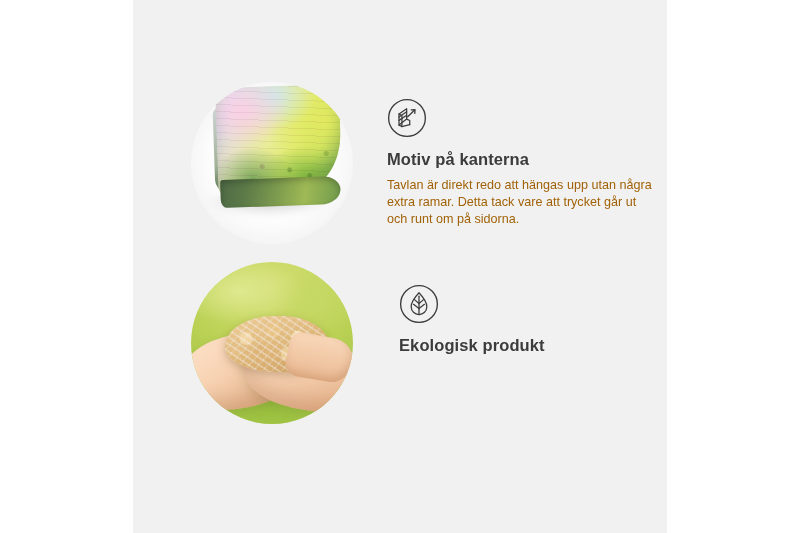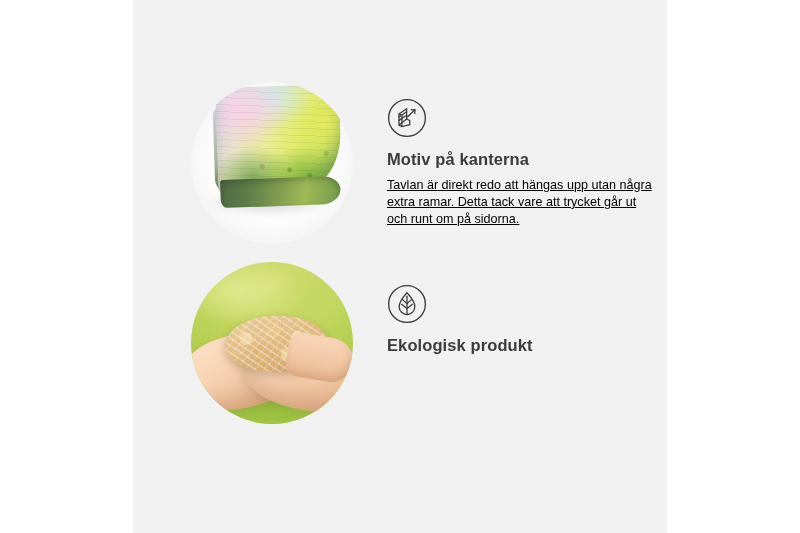"Tavlan är direkt redo att" .feature-desc { color: #000000 -> #a16207; text-decoration: underline -> none }
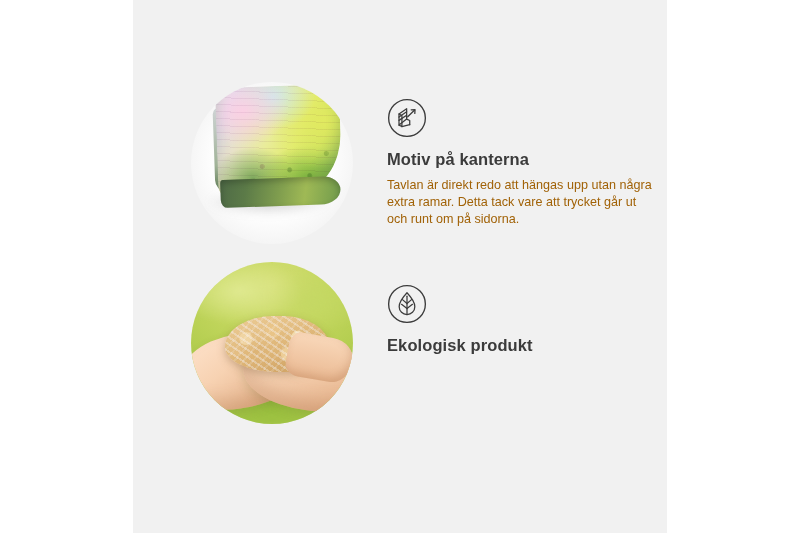"Ekologisk produkt" .feature-row.row-2 { gap: none -> 12px }
